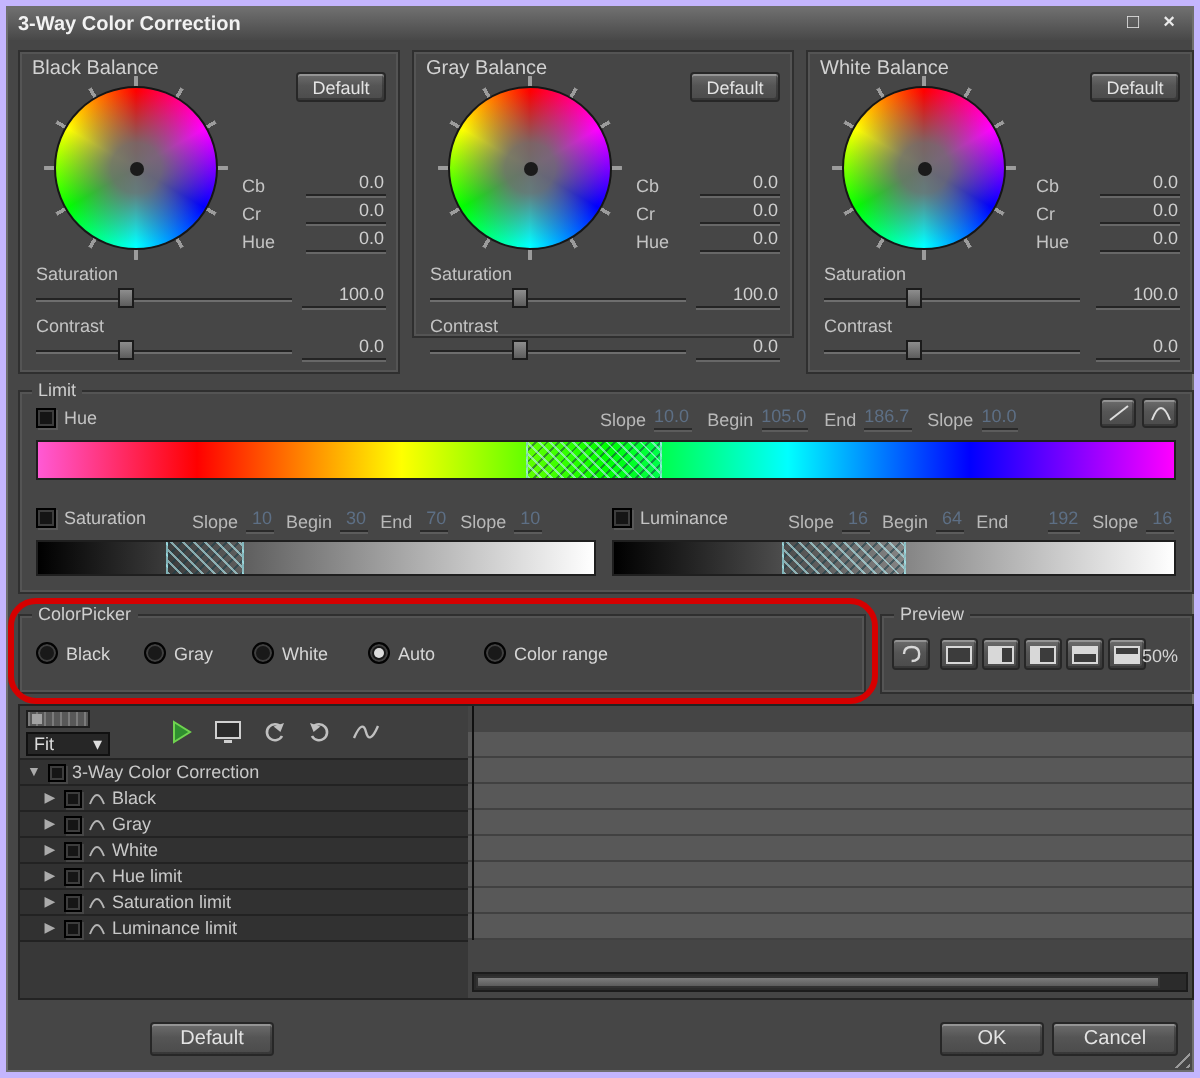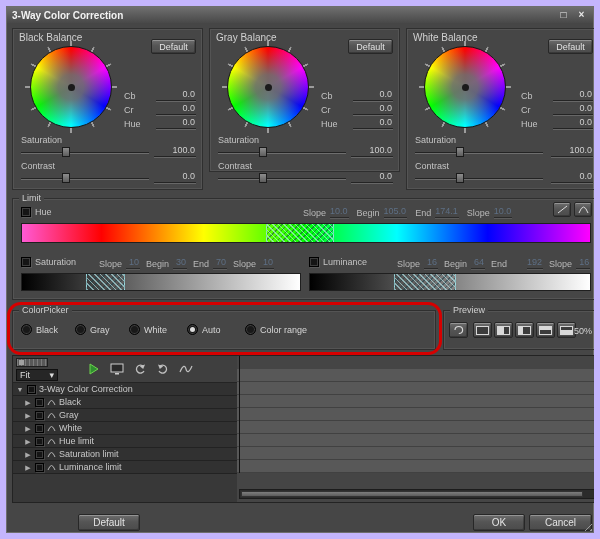"3-Way Color Correction" .window { border: 6px solid #c4b5fd -> 3px solid #c4b5fd }
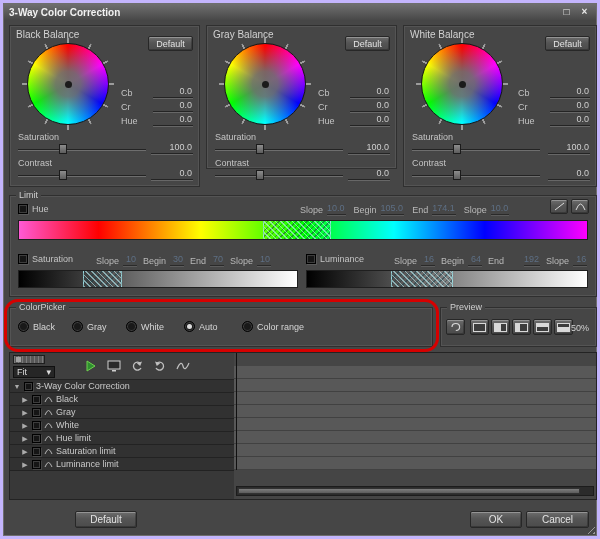"174.1" span.dval { text: 174.1 -> 186.7 }
